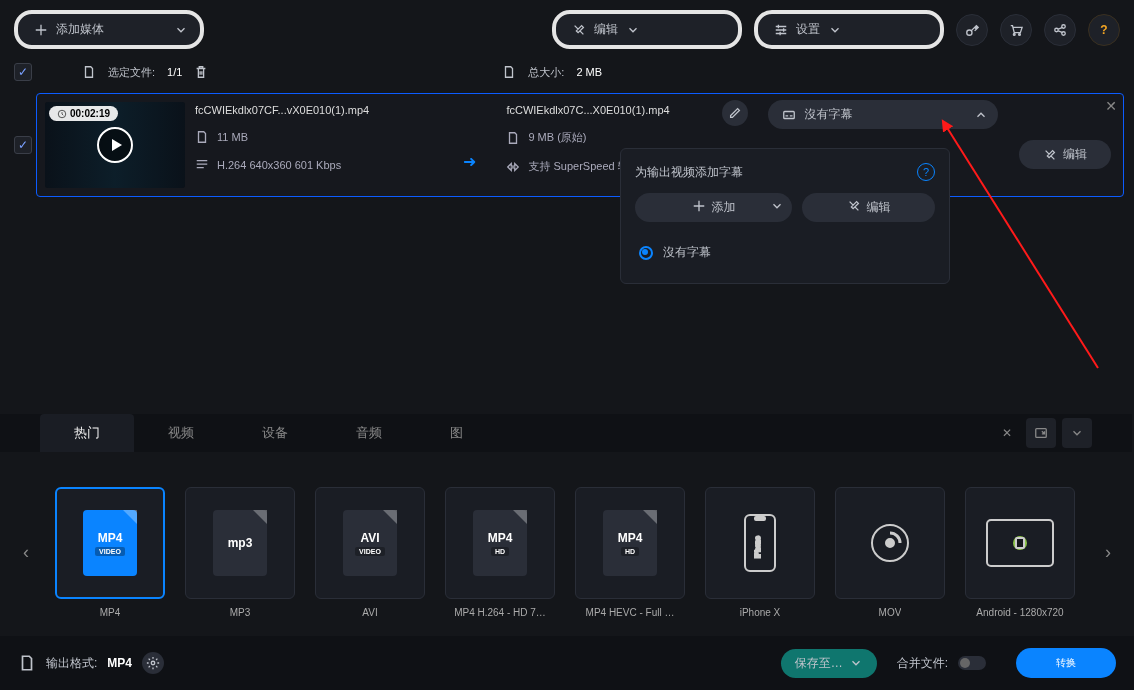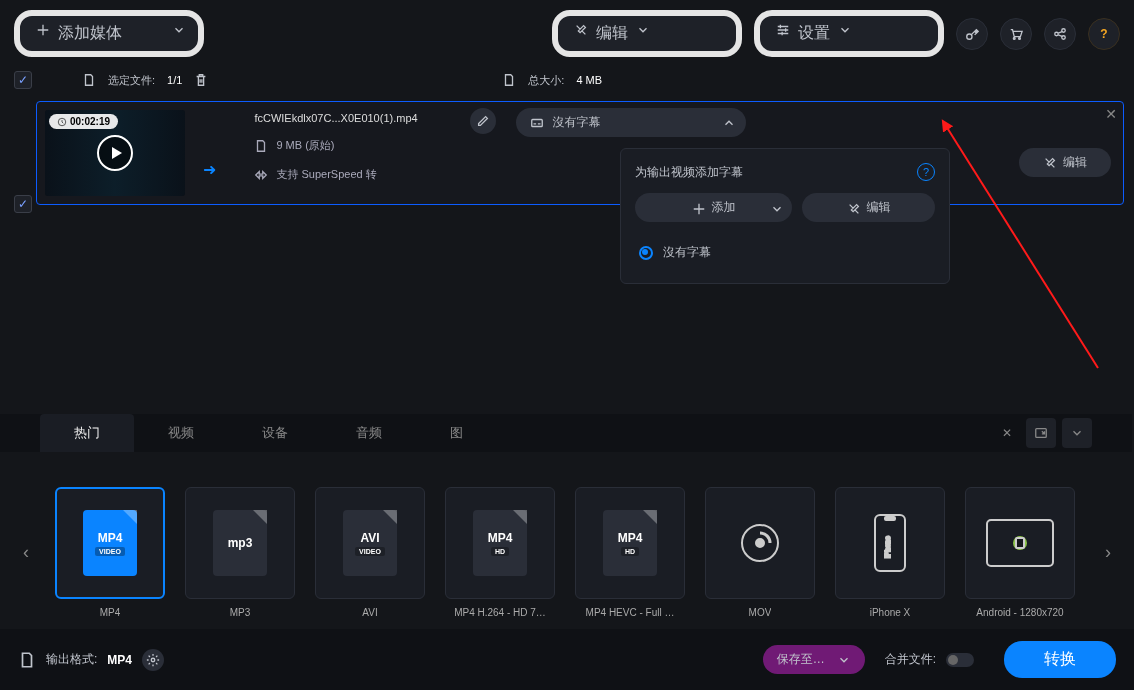"添加媒体" .btn { align-items: none -> center; border: 6px solid #e5e5e5 -> 4px solid #e5e5e5; font-size: 16px -> 12px }
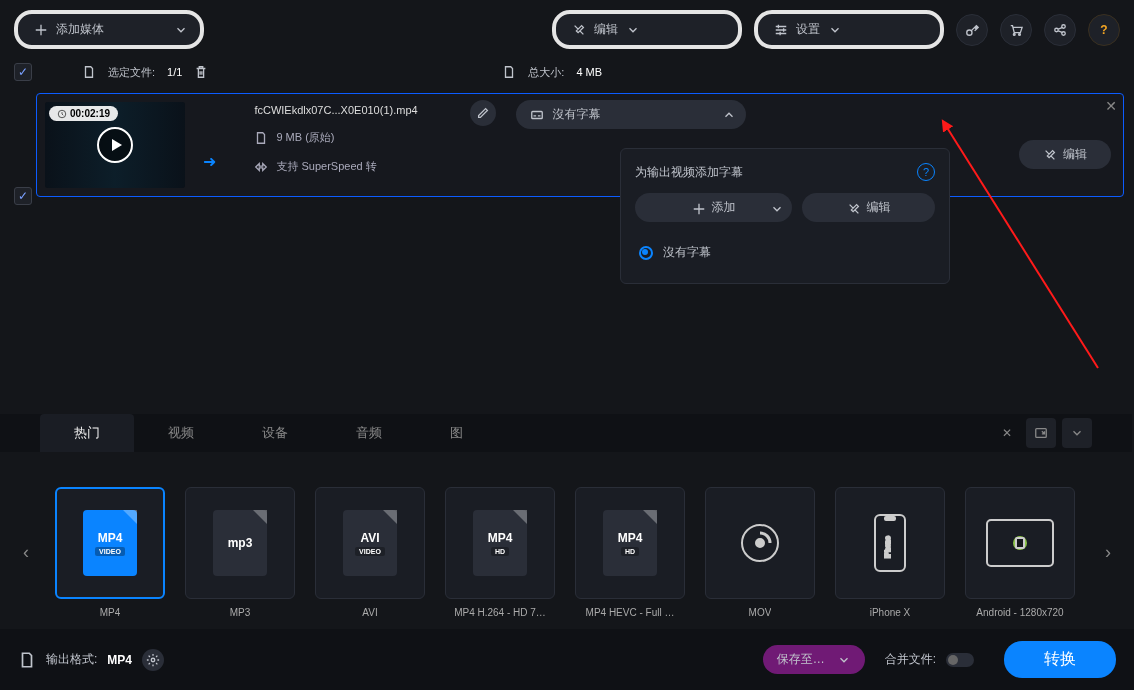"4 MB" span { text: 4 -> 2 }
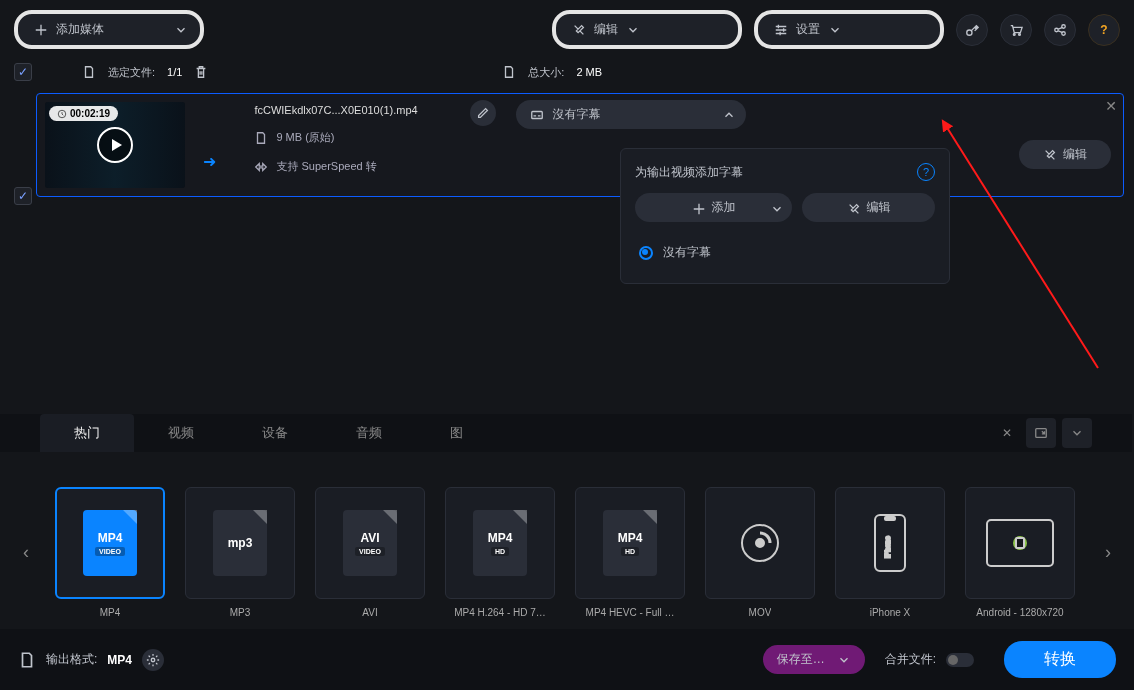"00:02:19" div { align-items: flex-end -> center }
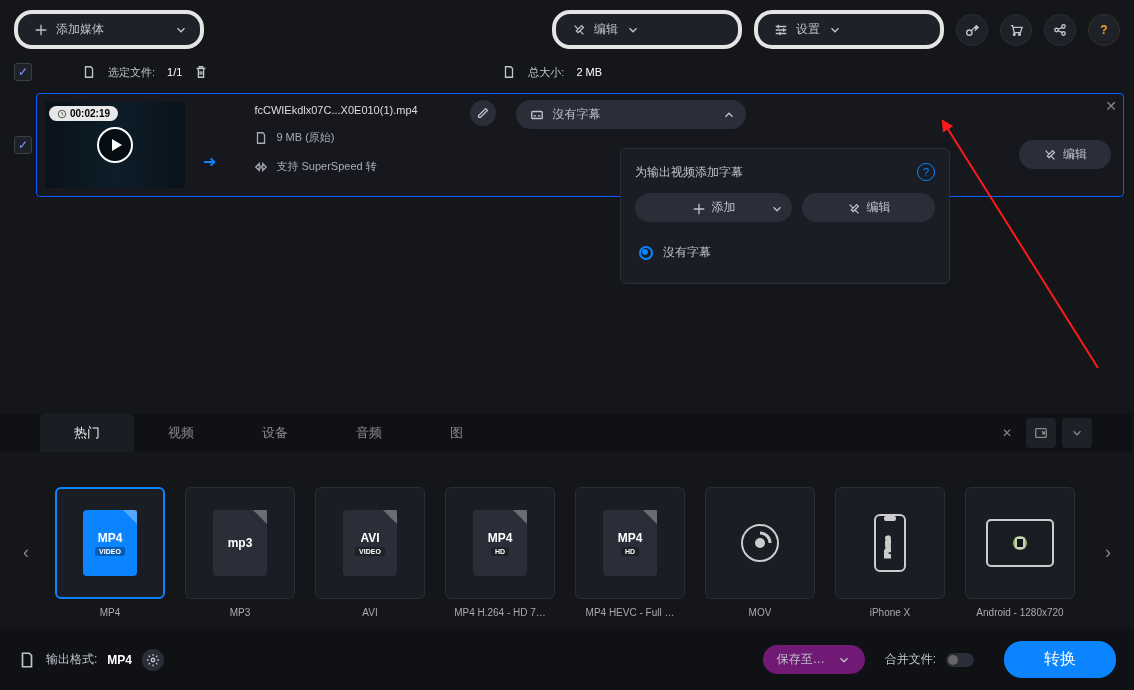"fcCWIEkdlx07CF...vX0E010(1).mp4" div.col { html: none -> <div> <div> <span>fcCWIEkdlx07CF...vX0E010(1).mp4</span> </div> <div> <svg> <path></path> </svg> <span>11 MB</span> </div> <div> <svg> <path></path> </svg> <span>H.264 640x360 601 Kbps</span> </div> </div> }
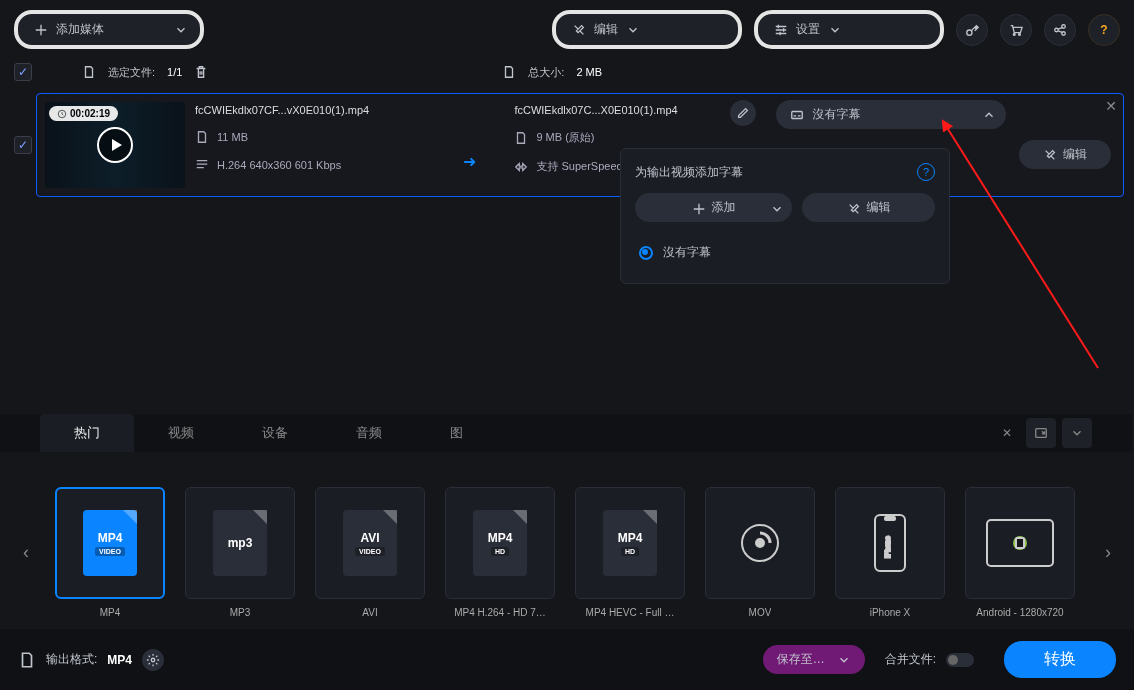"fcCWIEkdlx07C...X0E010(1).mp4" .col2 { margin-left: 20px -> 12px }
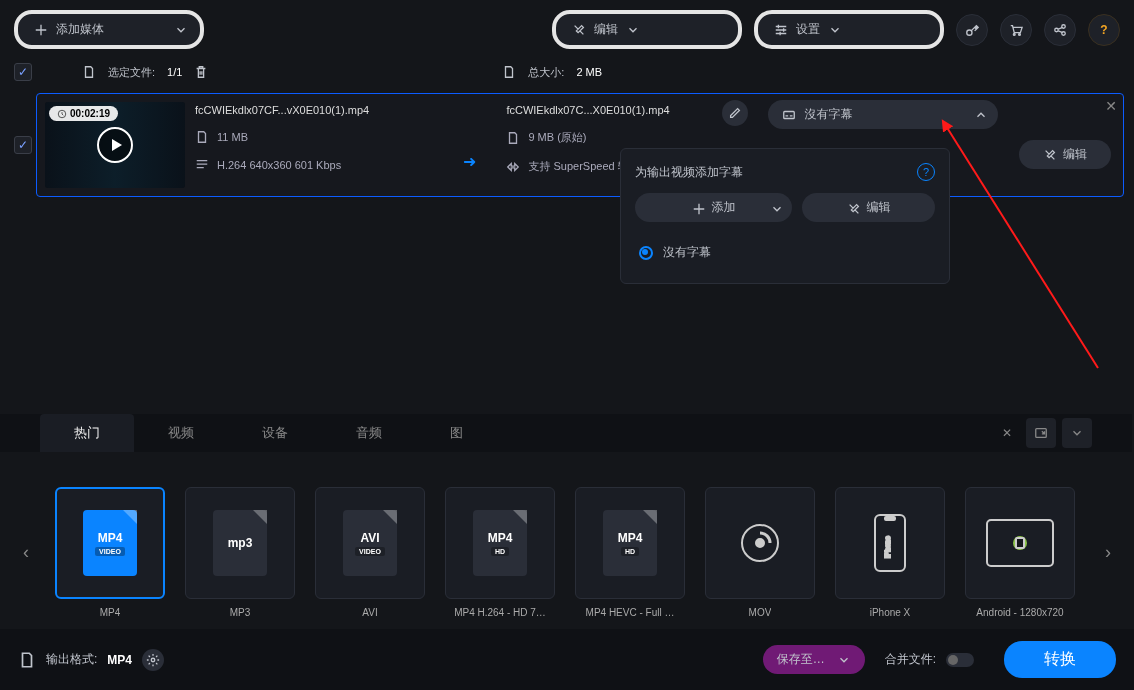"添加" .popup-btn { align-items: flex-end -> flex-start }
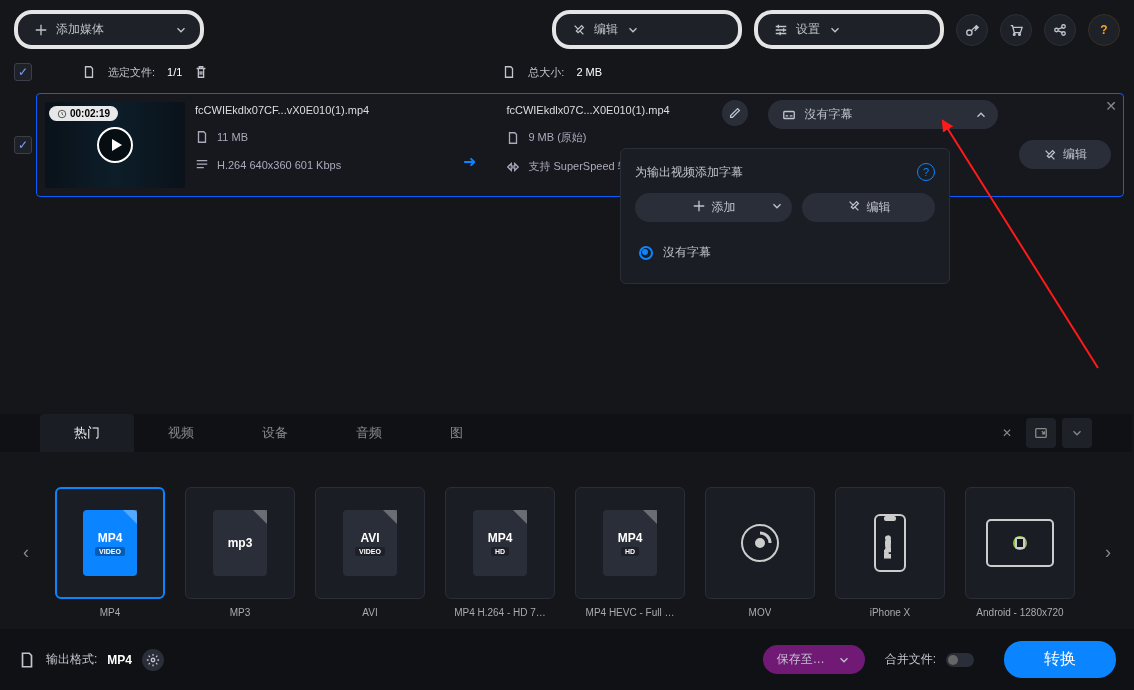"MOV" div.fmt-item { order: before "iPhone X" -> after "iPhone X" }
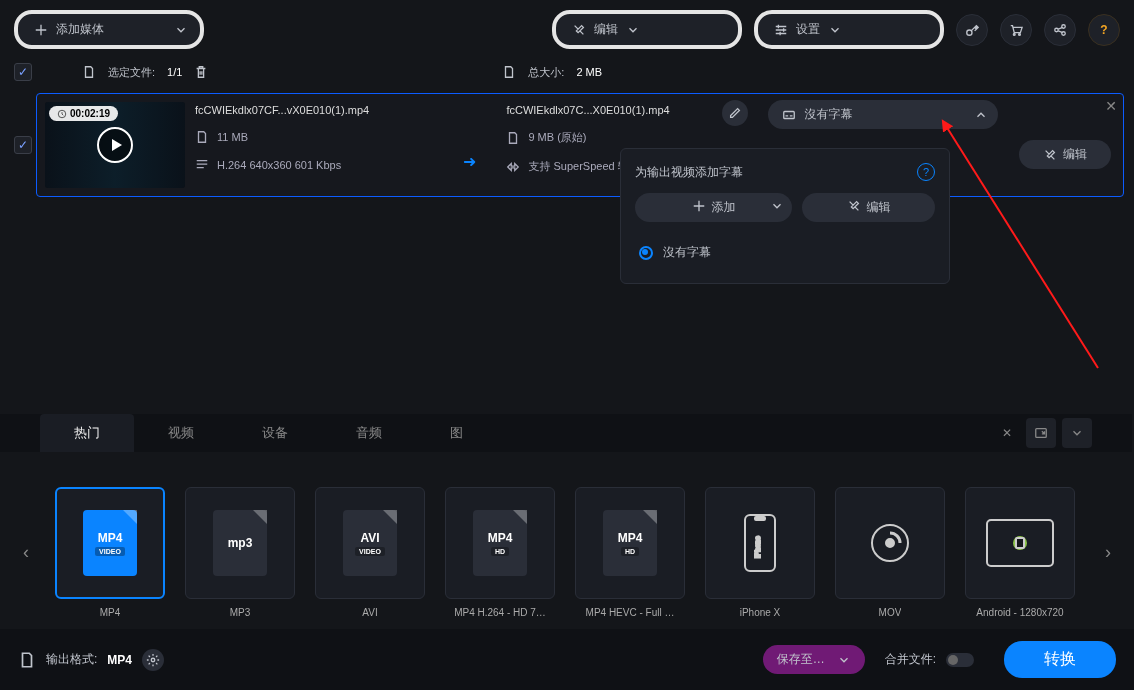"保存至…" .save-btn { background: #701a75 -> #0f766e; gap: 12px -> 6px }
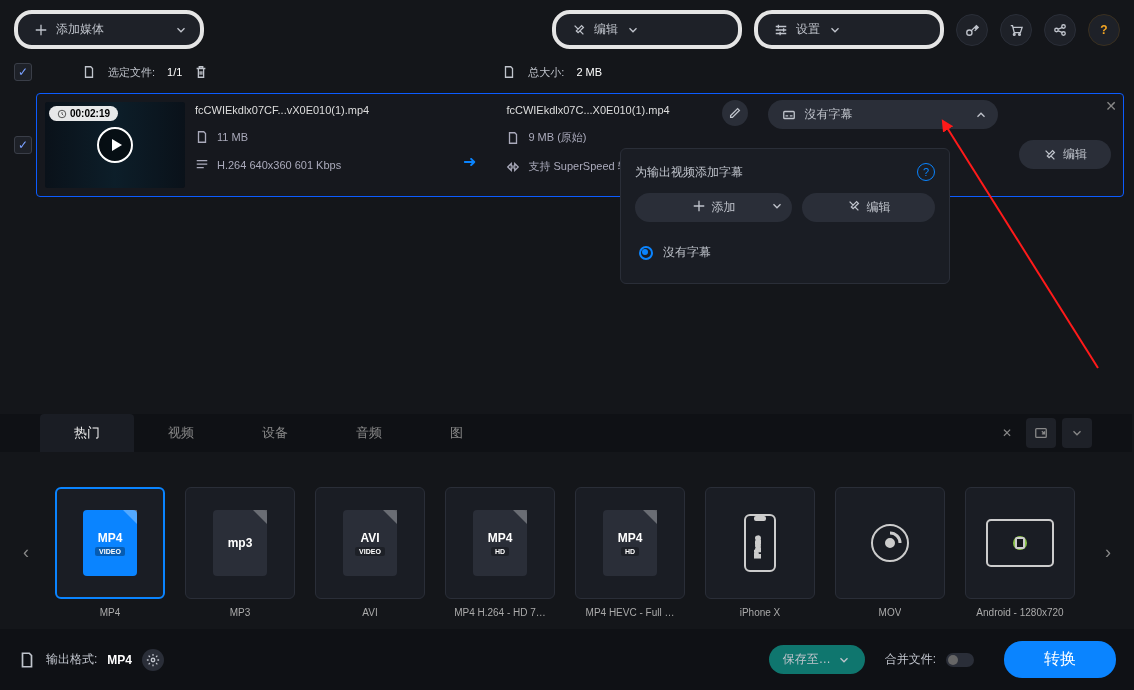"转换" .convert-btn { font-size: 16px -> 10px }
